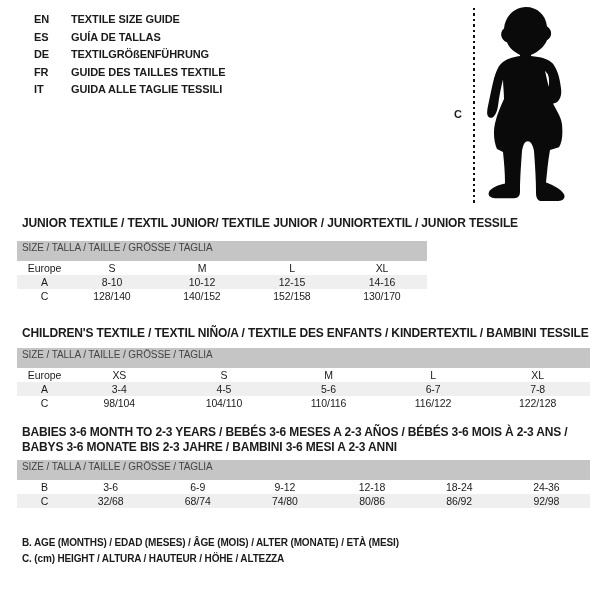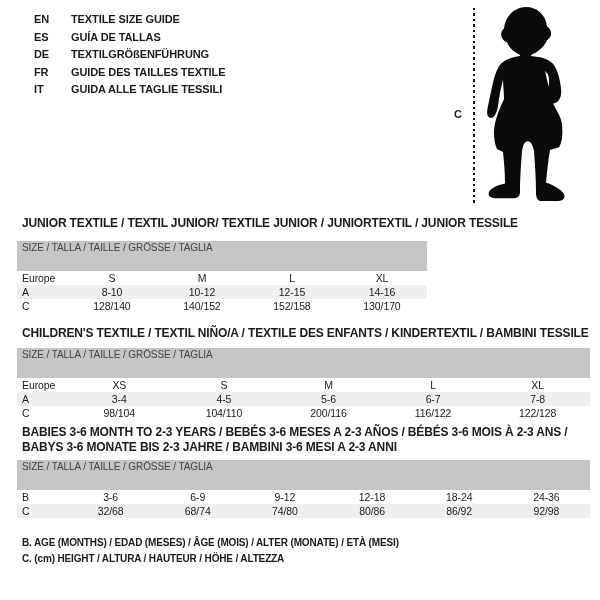"SIZE / TALLA / TAILLE" .size-head { height: 30px -> 20px }
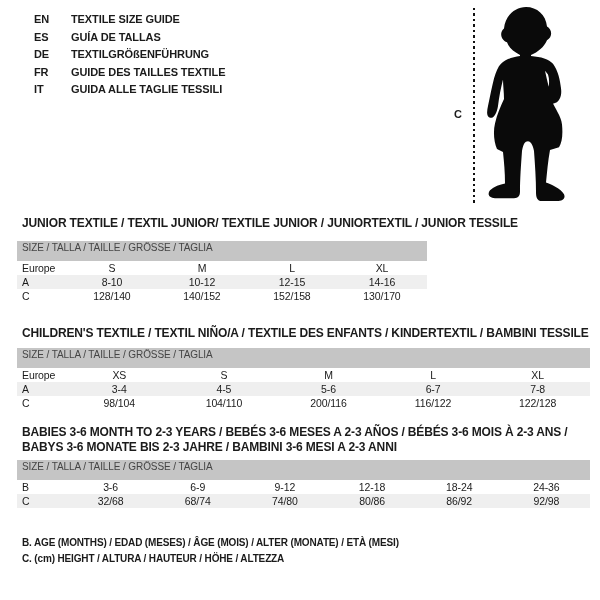"Europe" .grid td.lbl { text-align: left -> center }
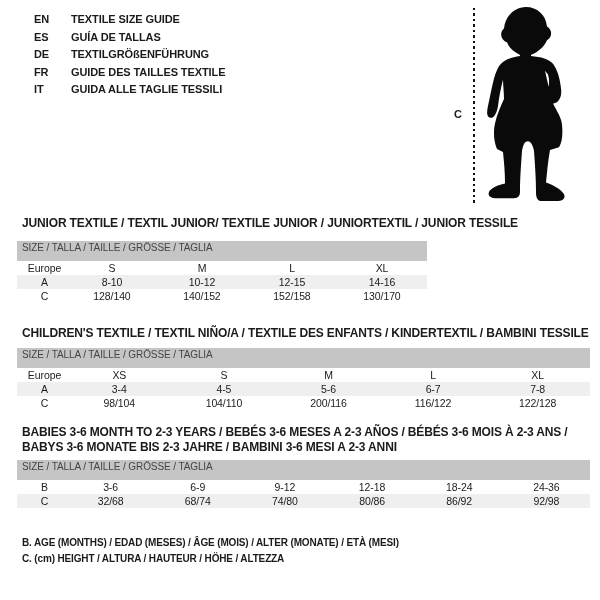"200/116" td { text: 200/116 -> 110/116 }
